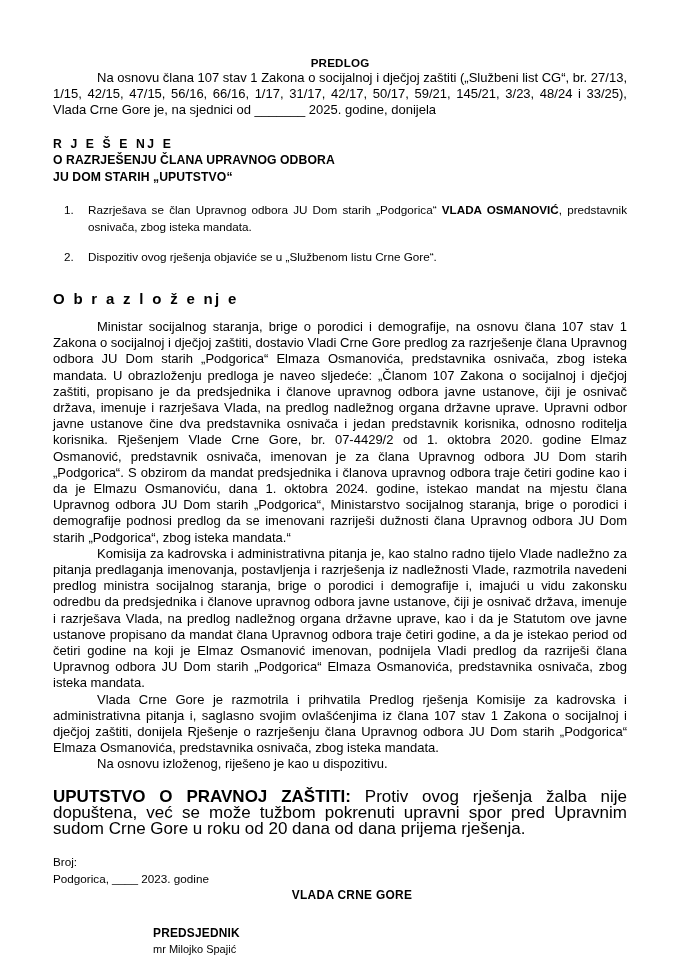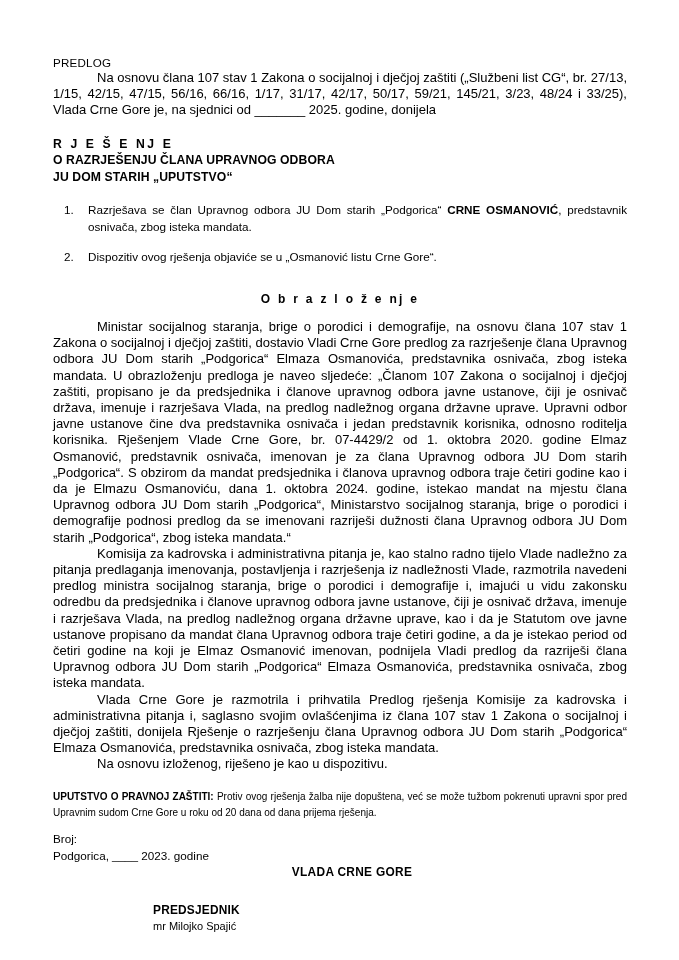"PREDLOG" .label-predlog { font-weight: normal -> bold; text-align: left -> center }
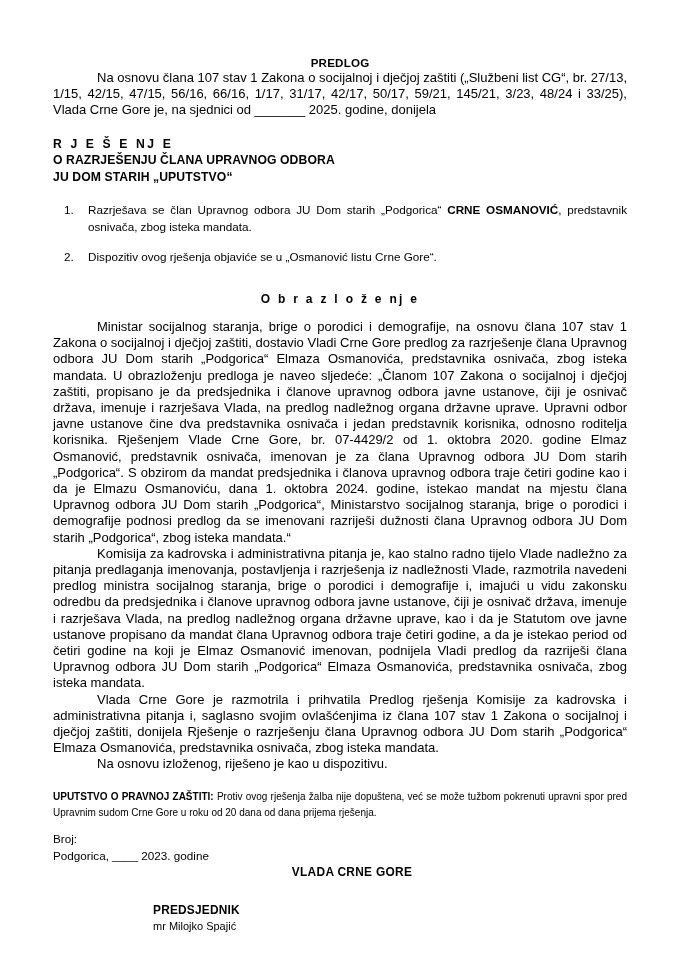"CRNE OSMANOVIĆ" b.name { text: CRNE -> VLADA }
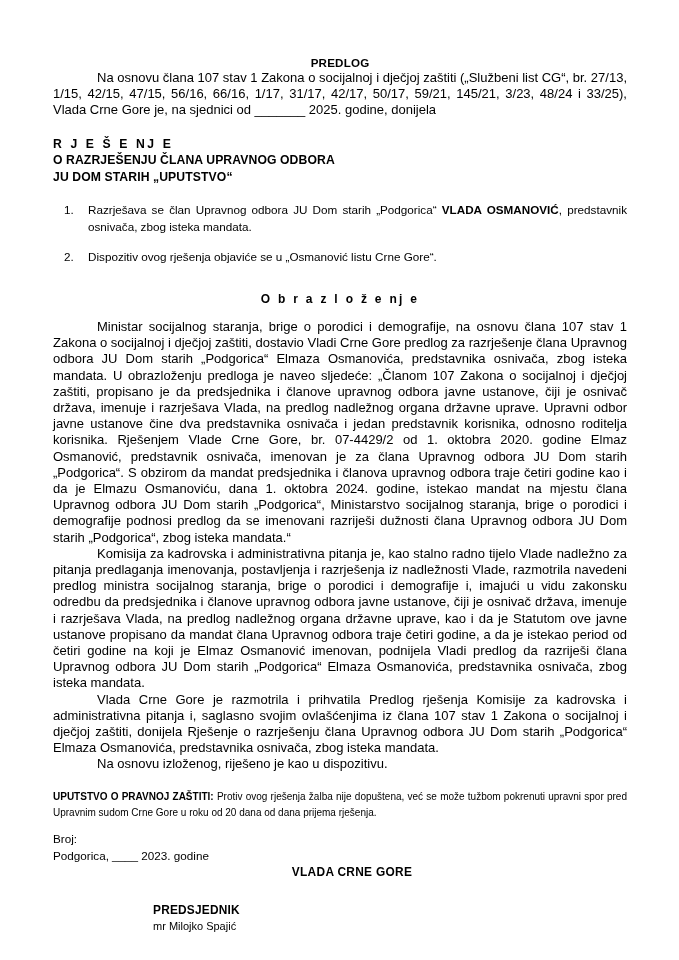"Dispozitiv ovog rješenja objaviće se" span { text: Osmanović -> Službenom }
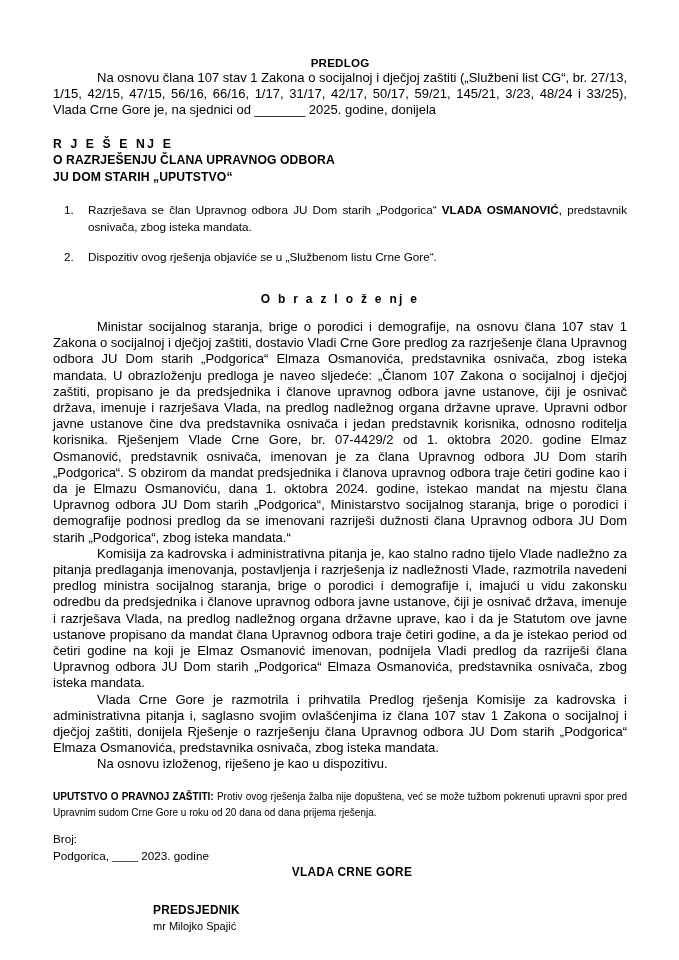"O b r a z" .obrazlozenje { font-size: 12px -> 15px; text-align: center -> none }
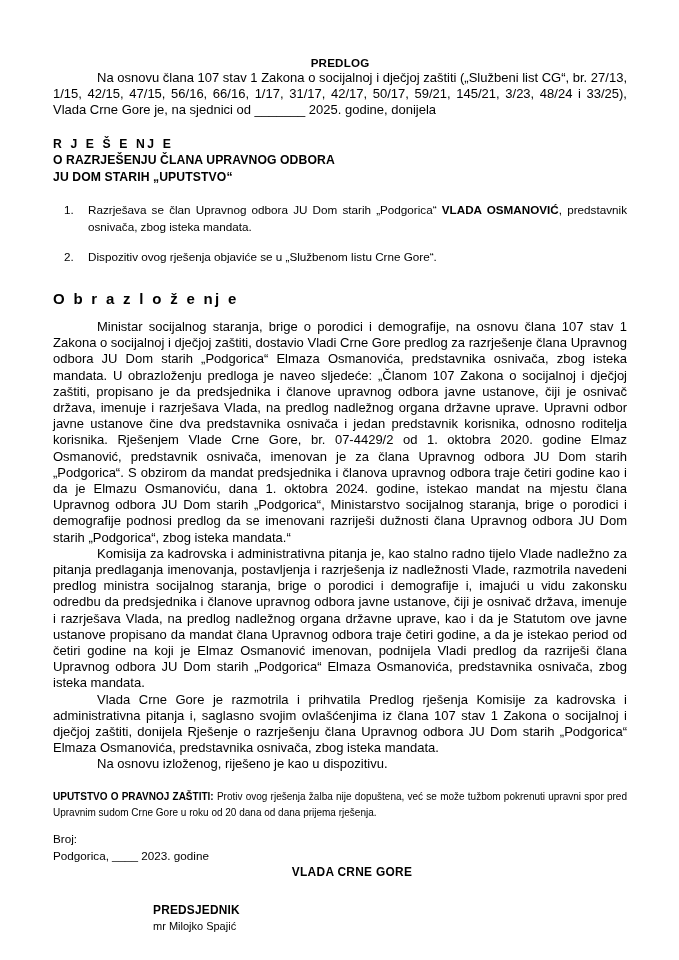"UPUTSTVO O PRAVNOJ ZAŠTITI: Protiv" .uputstvo { font-size: 10px -> 17px }
